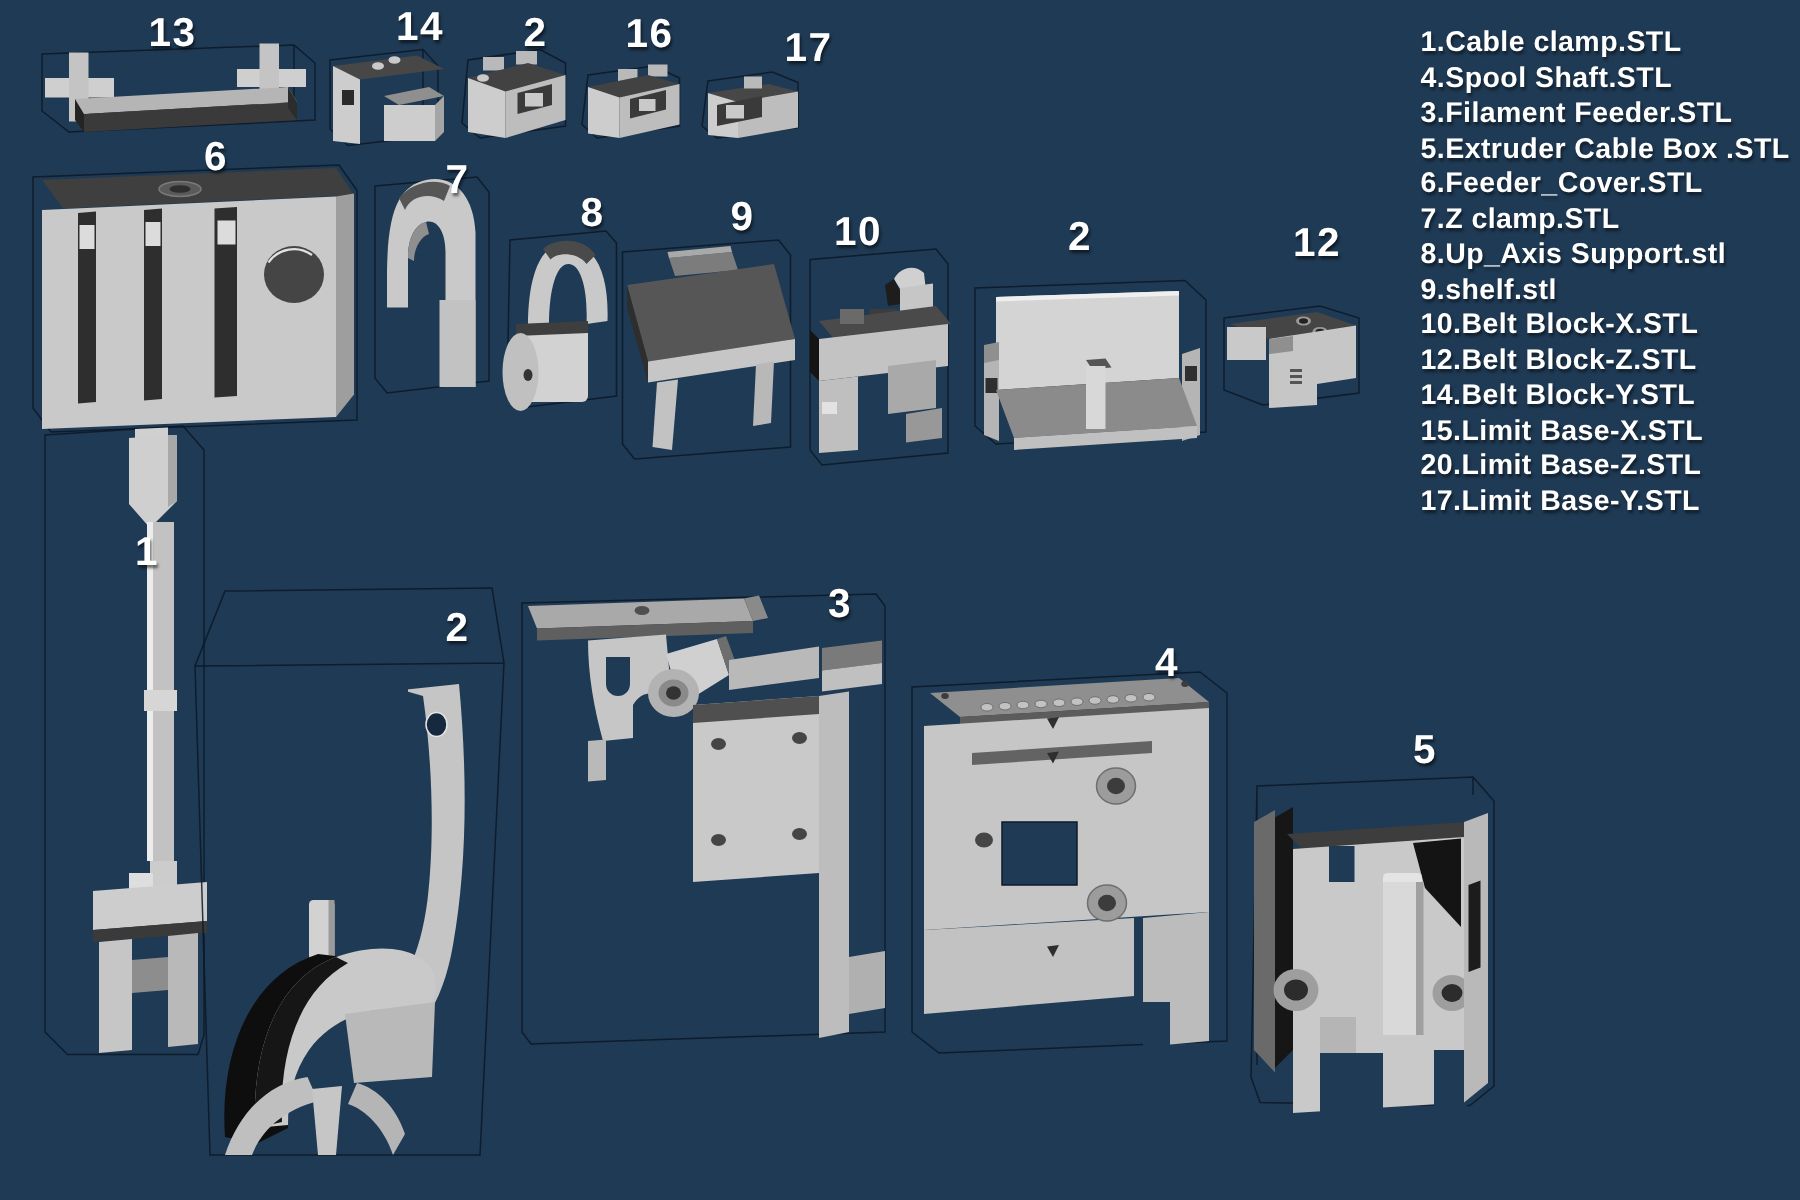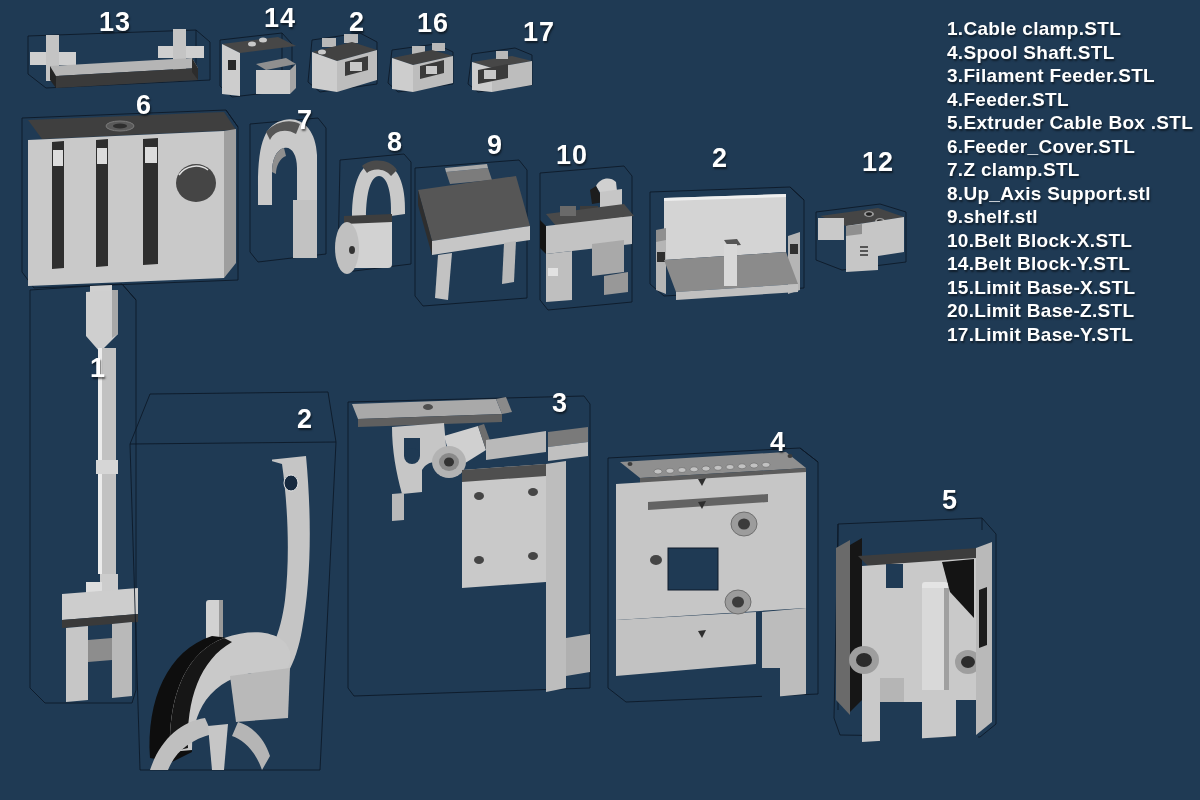"4.Feeder.STL" div.file-item { html: <div>4.Feeder.STL</div> -> none }
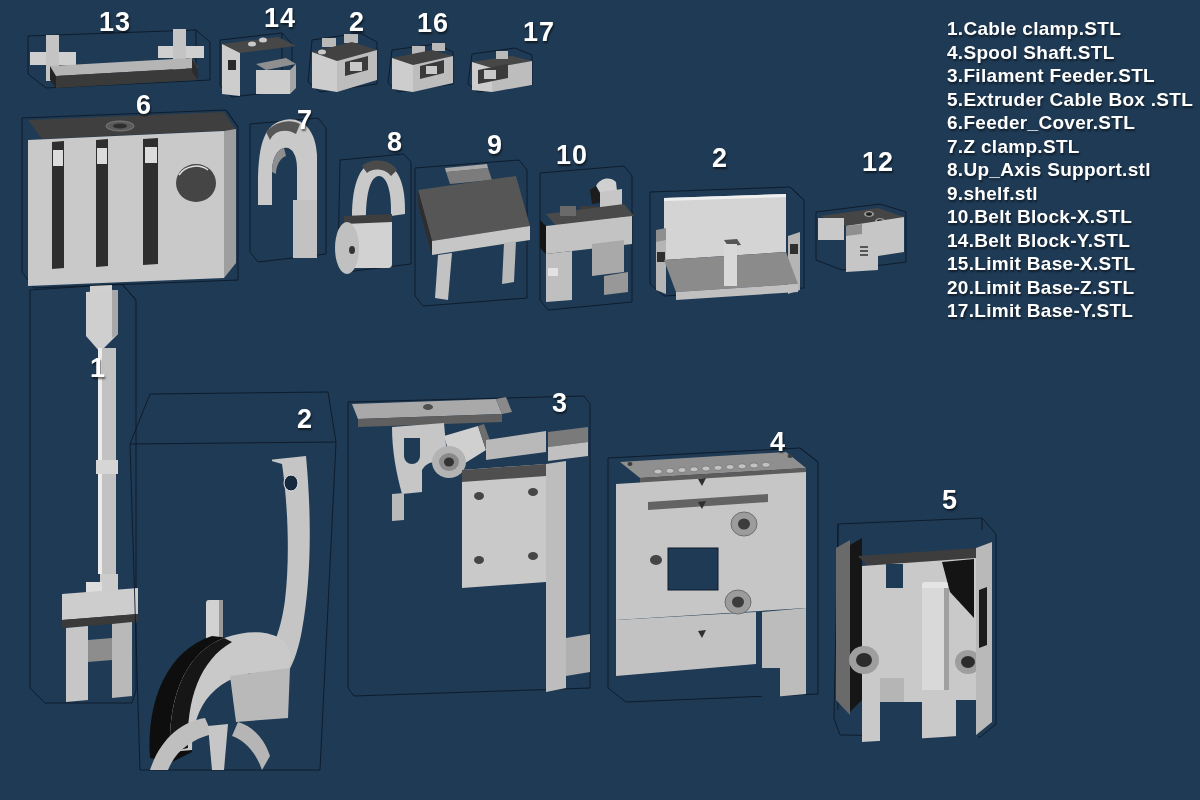"12.Belt Block-Z.STL" div.file-item { html: none -> <div>12.Belt Block-Z.STL</div> }
